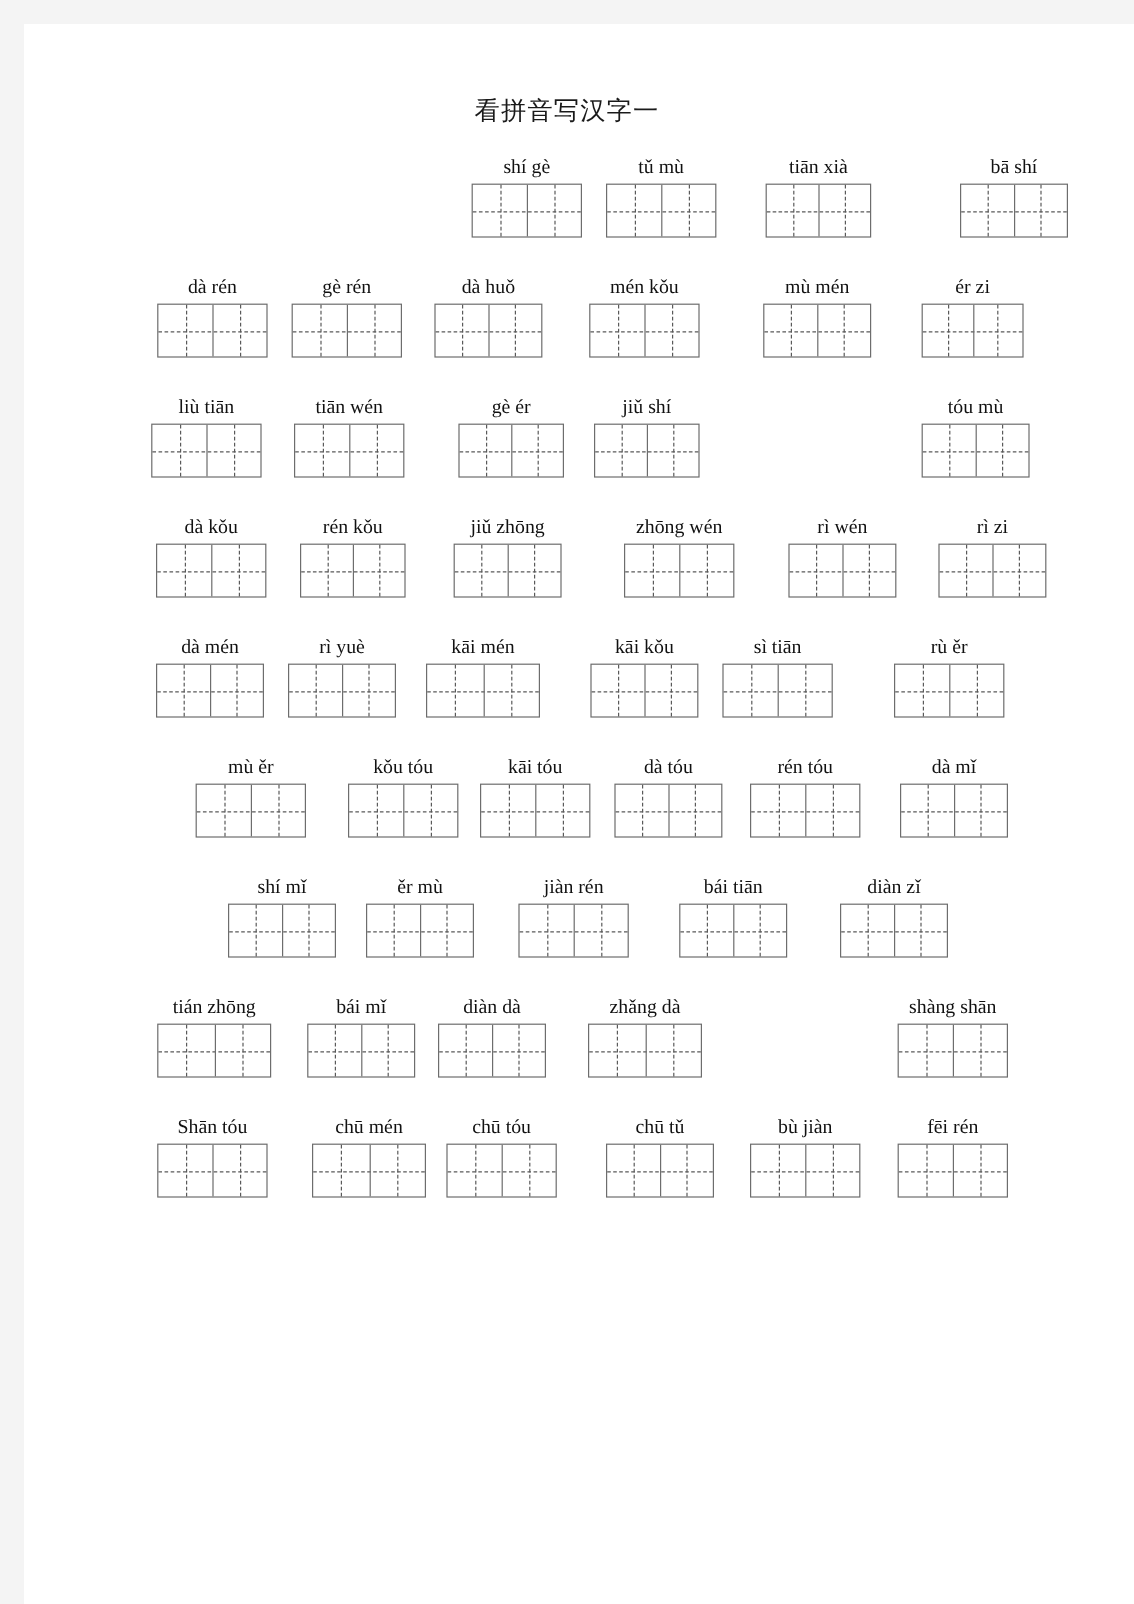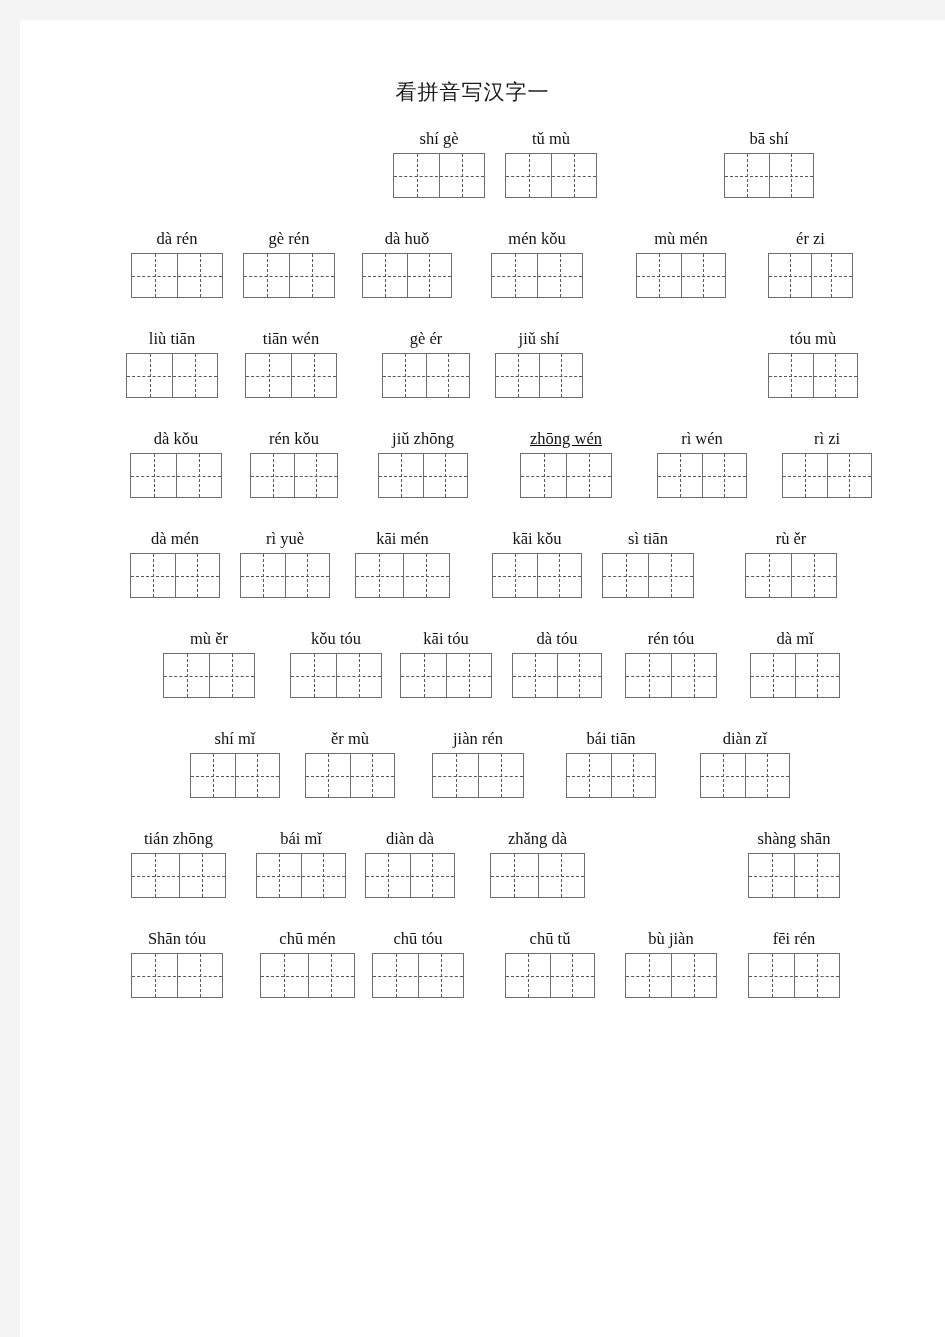"tiān xià" div.item { html: none -> <div> <div>tiān xià</div> <div> <div></div> <div></div> <div></div> <div></div> </div> </div> }
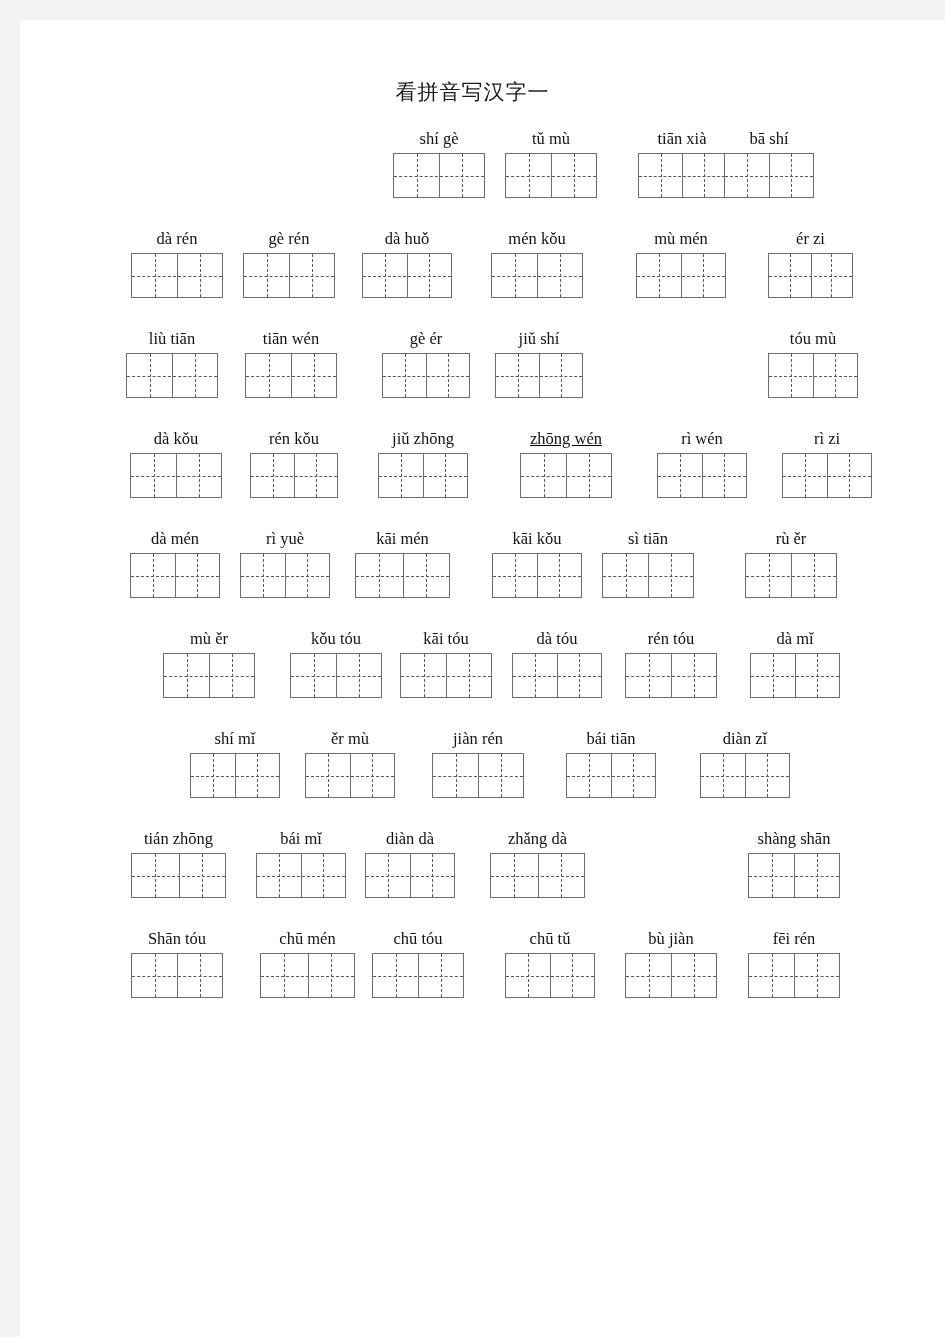"bā shí" div.item { left: 724px -> 800px }
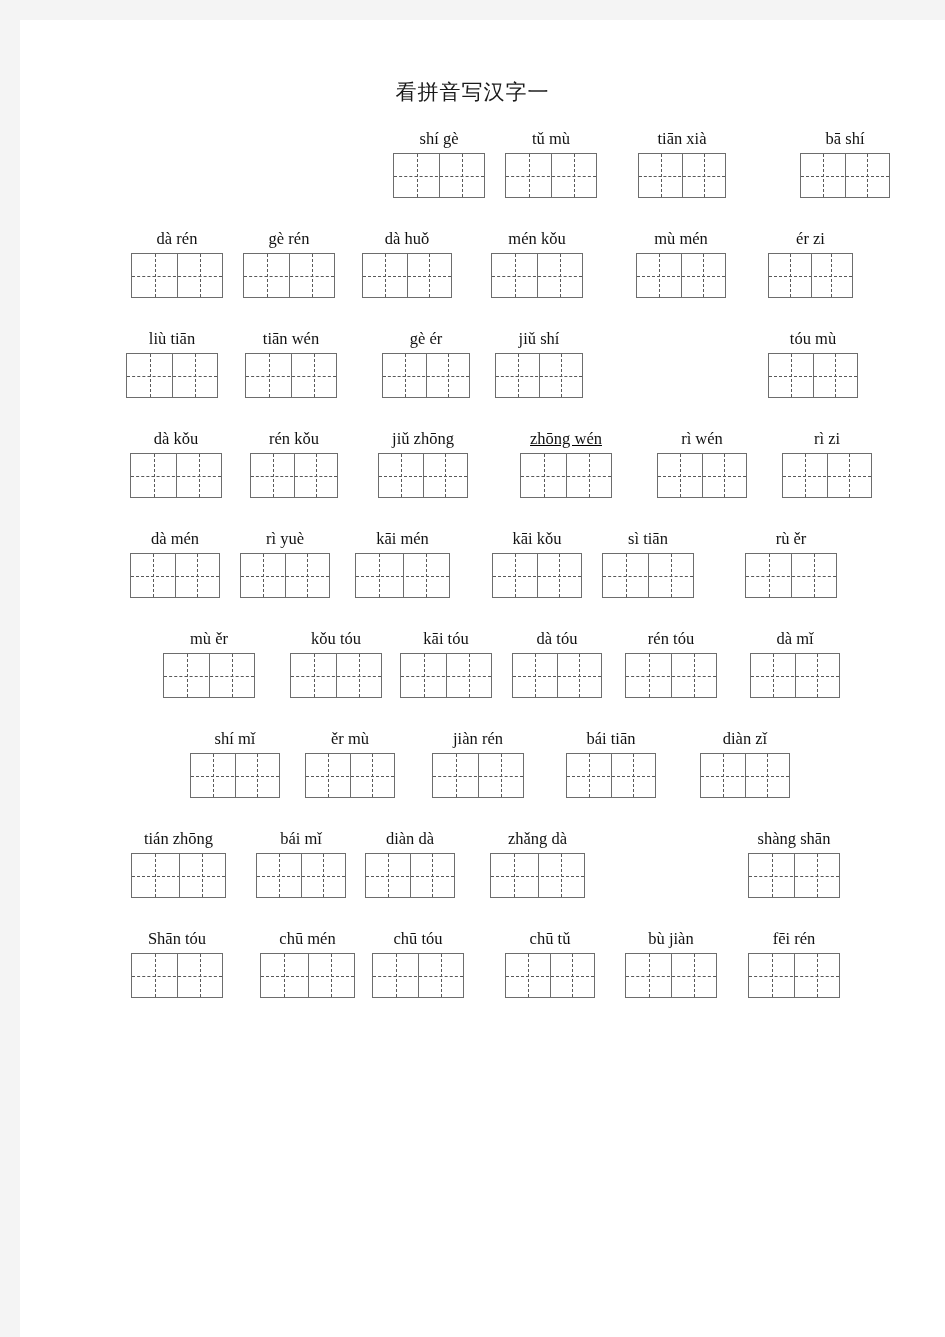"zhōng wén" div.item { text-decoration: underline -> none }
